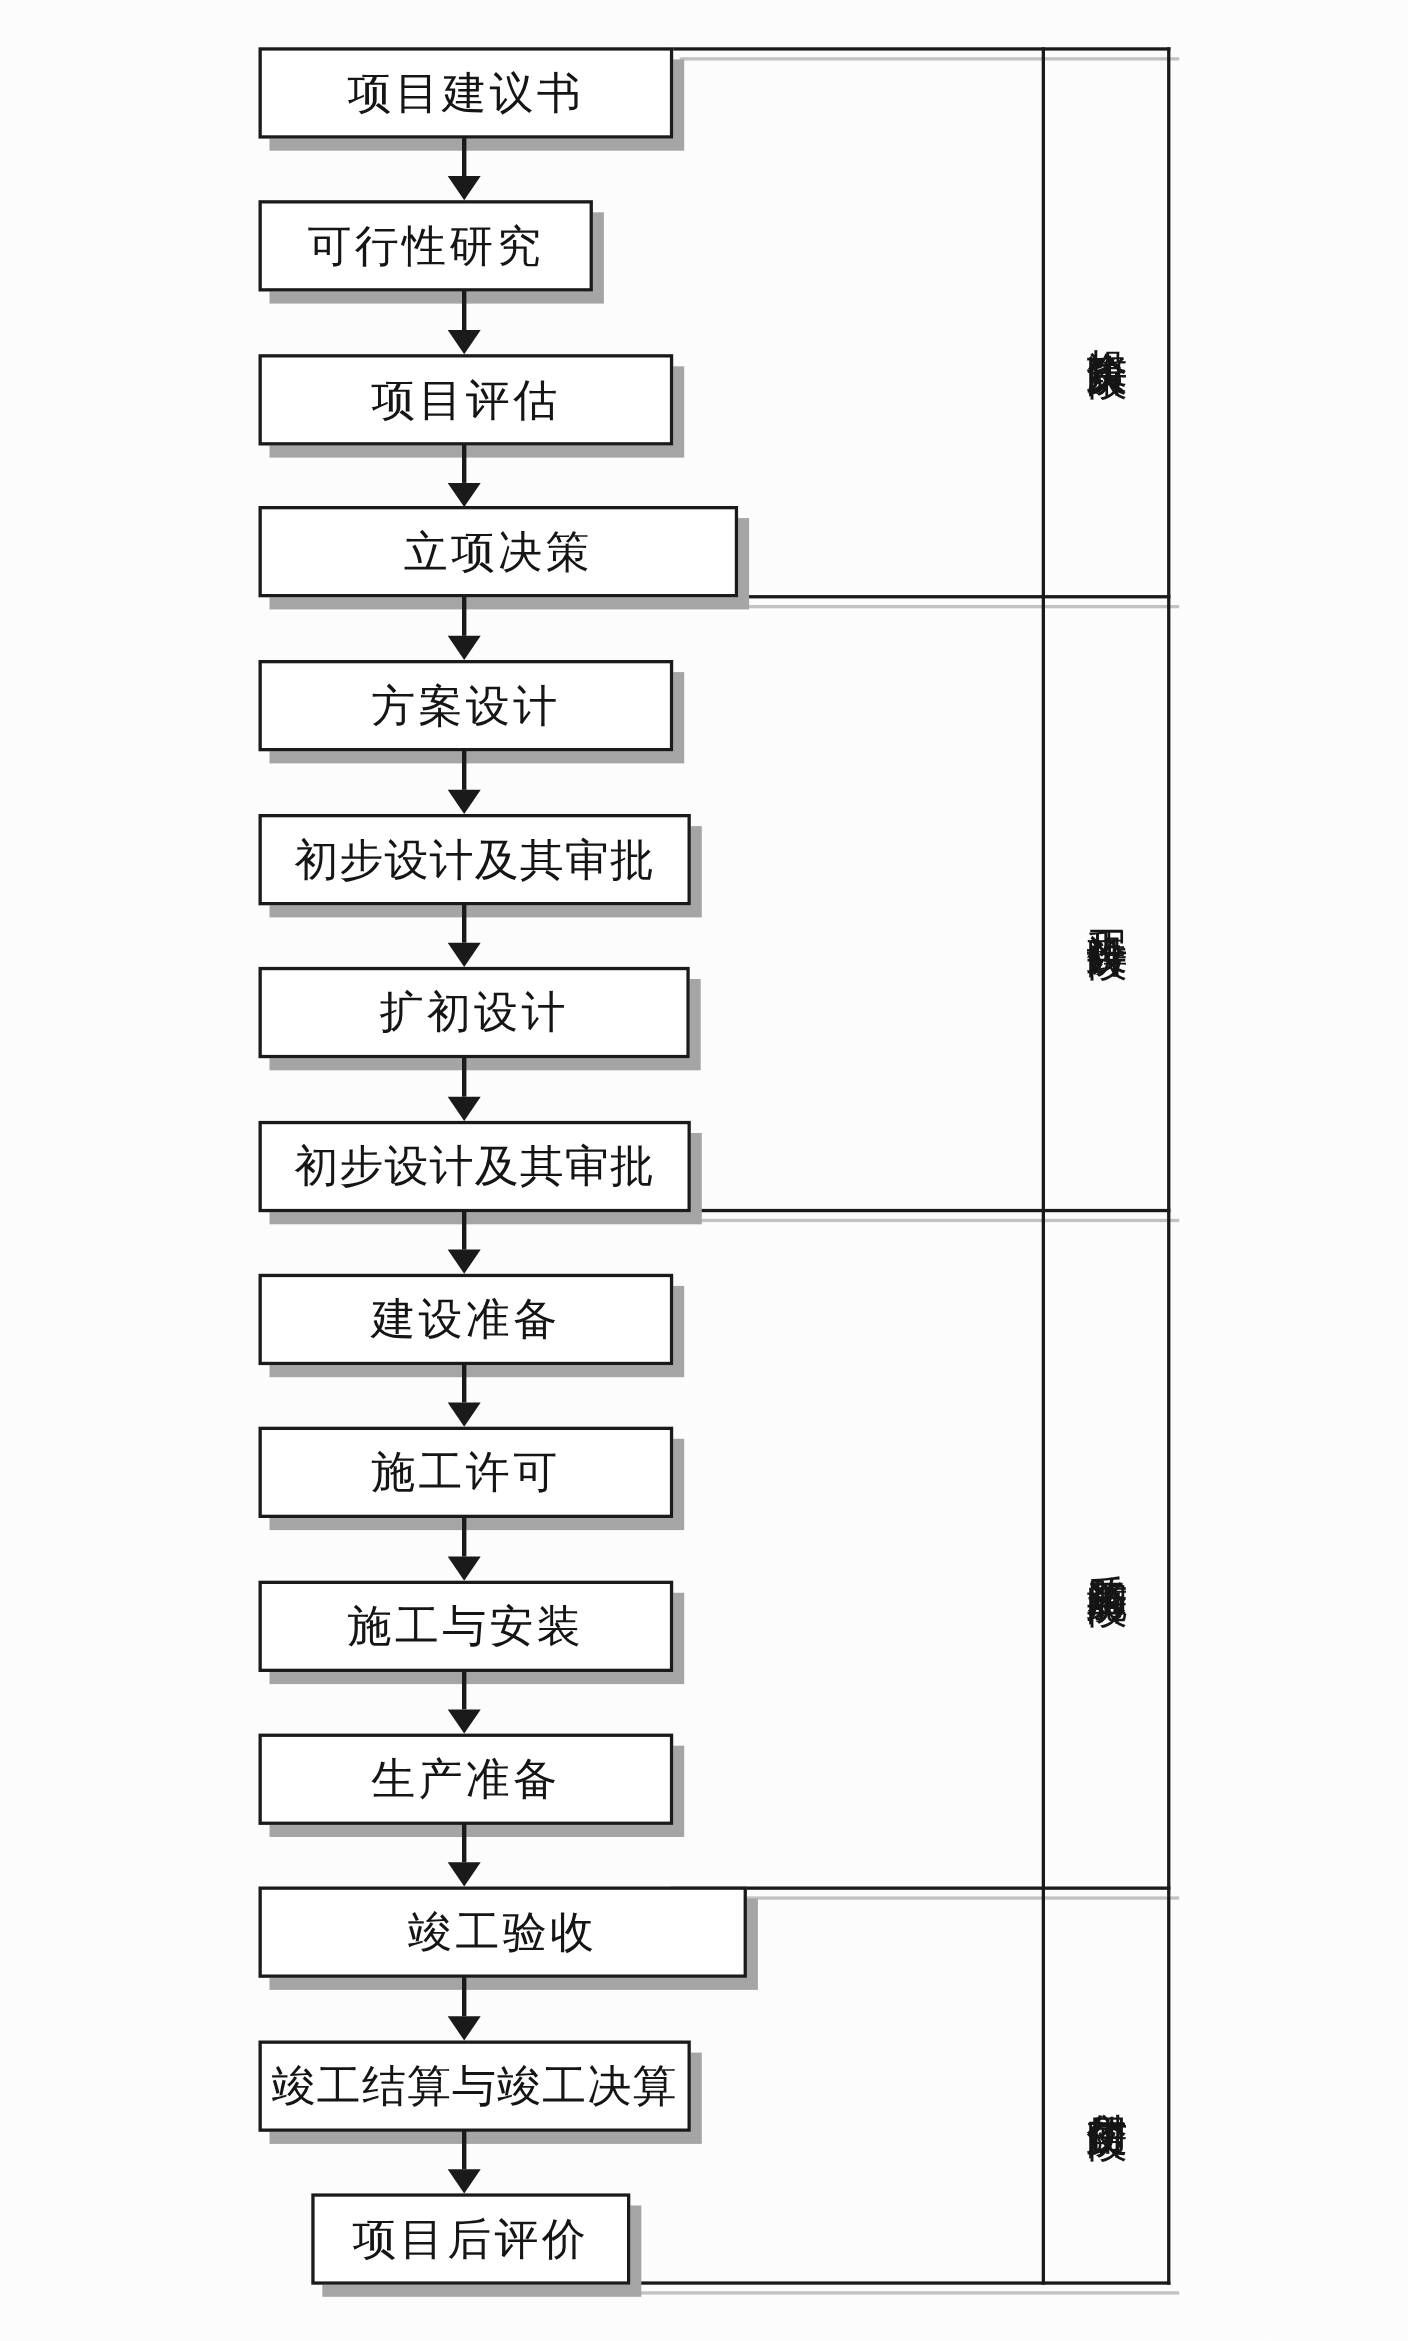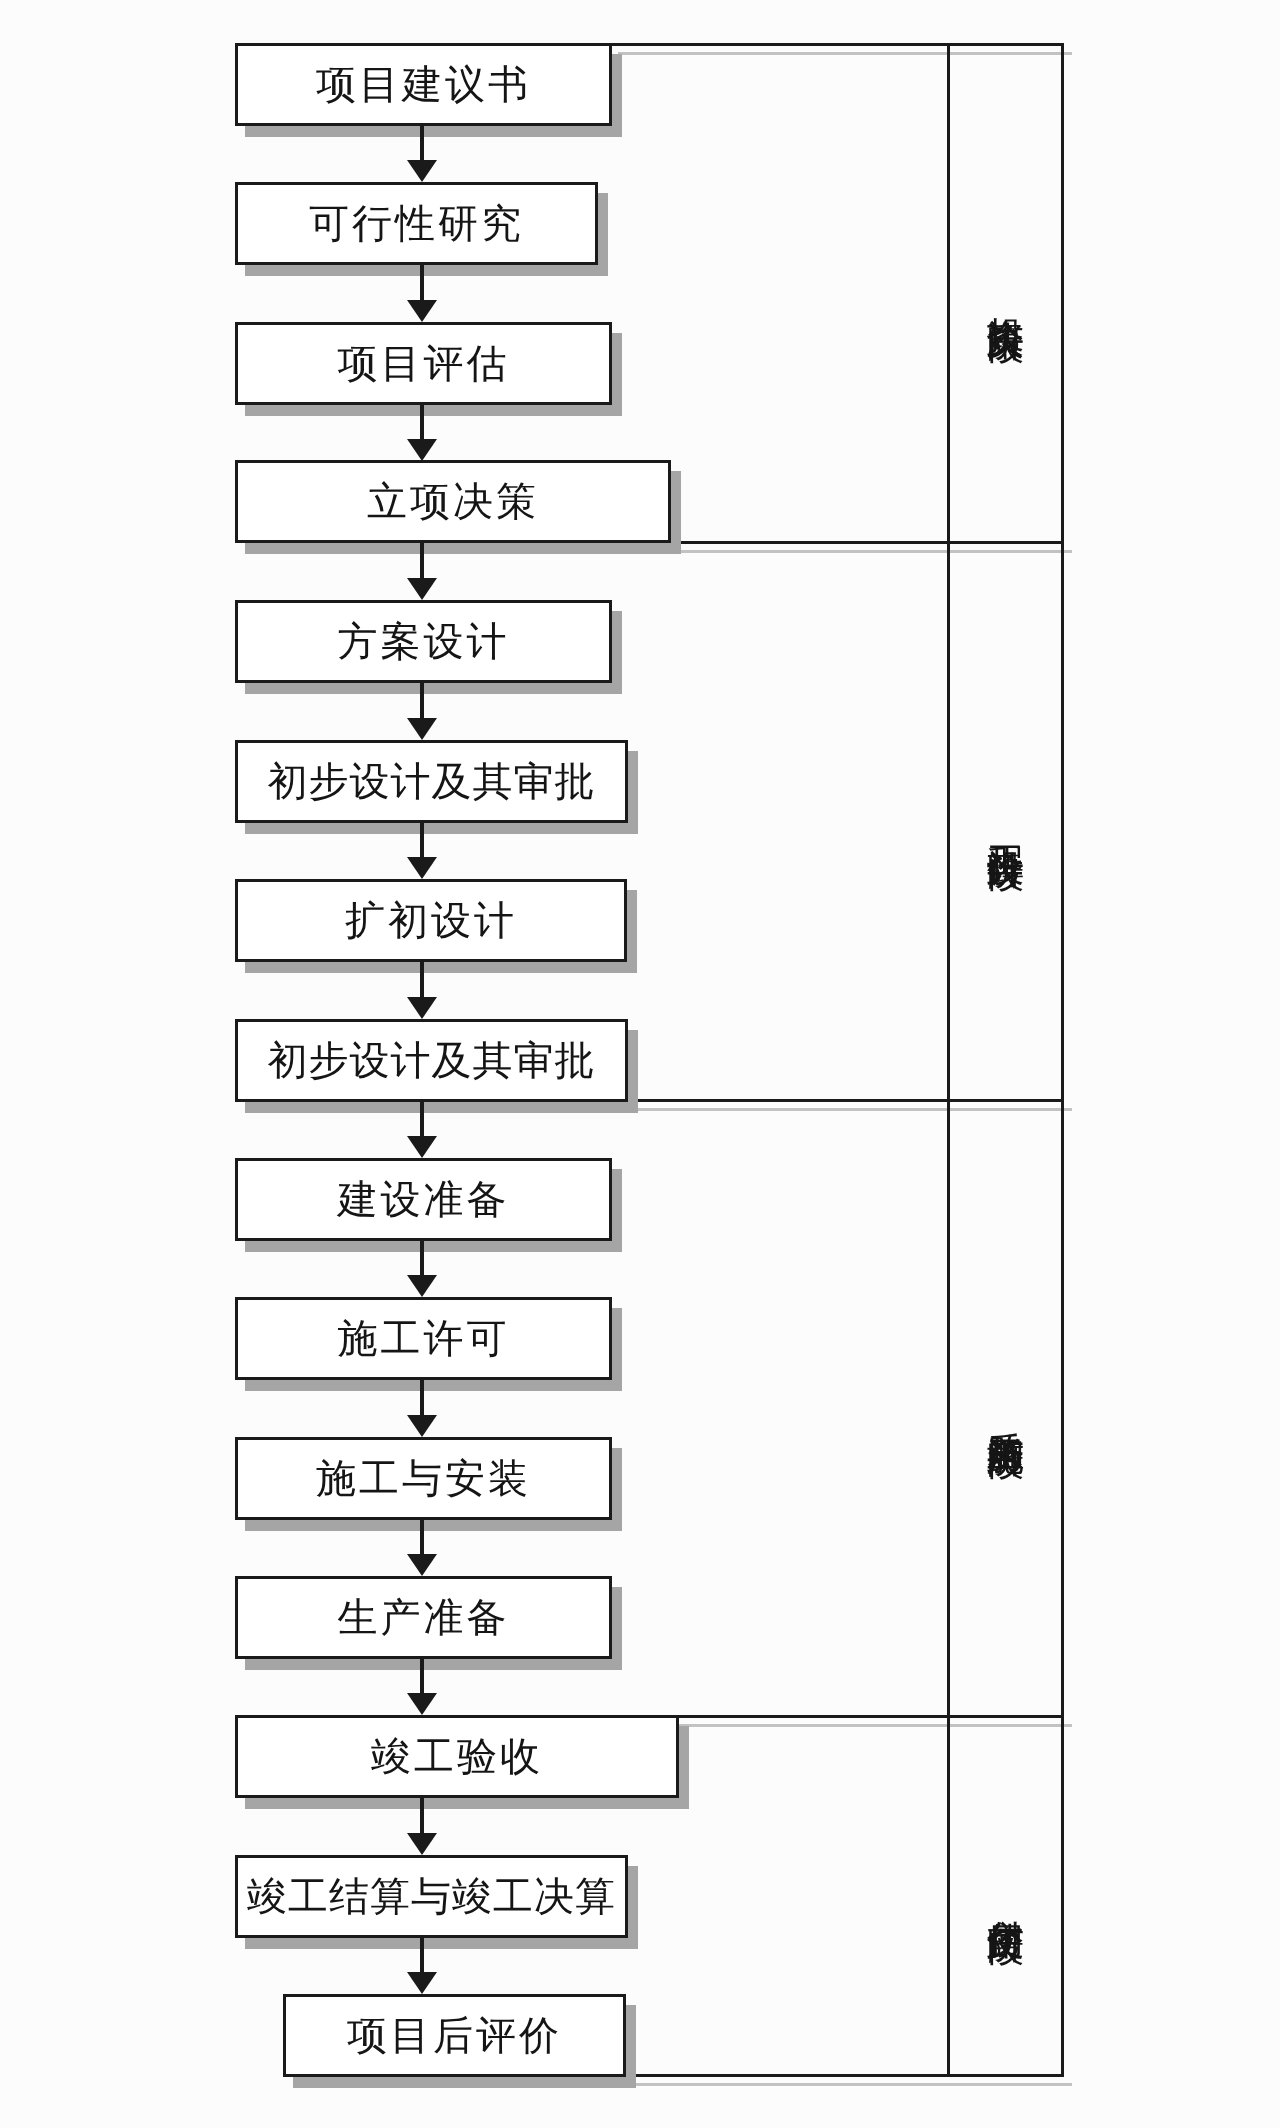"可行性研究" div.box { width: 363px -> 304px }
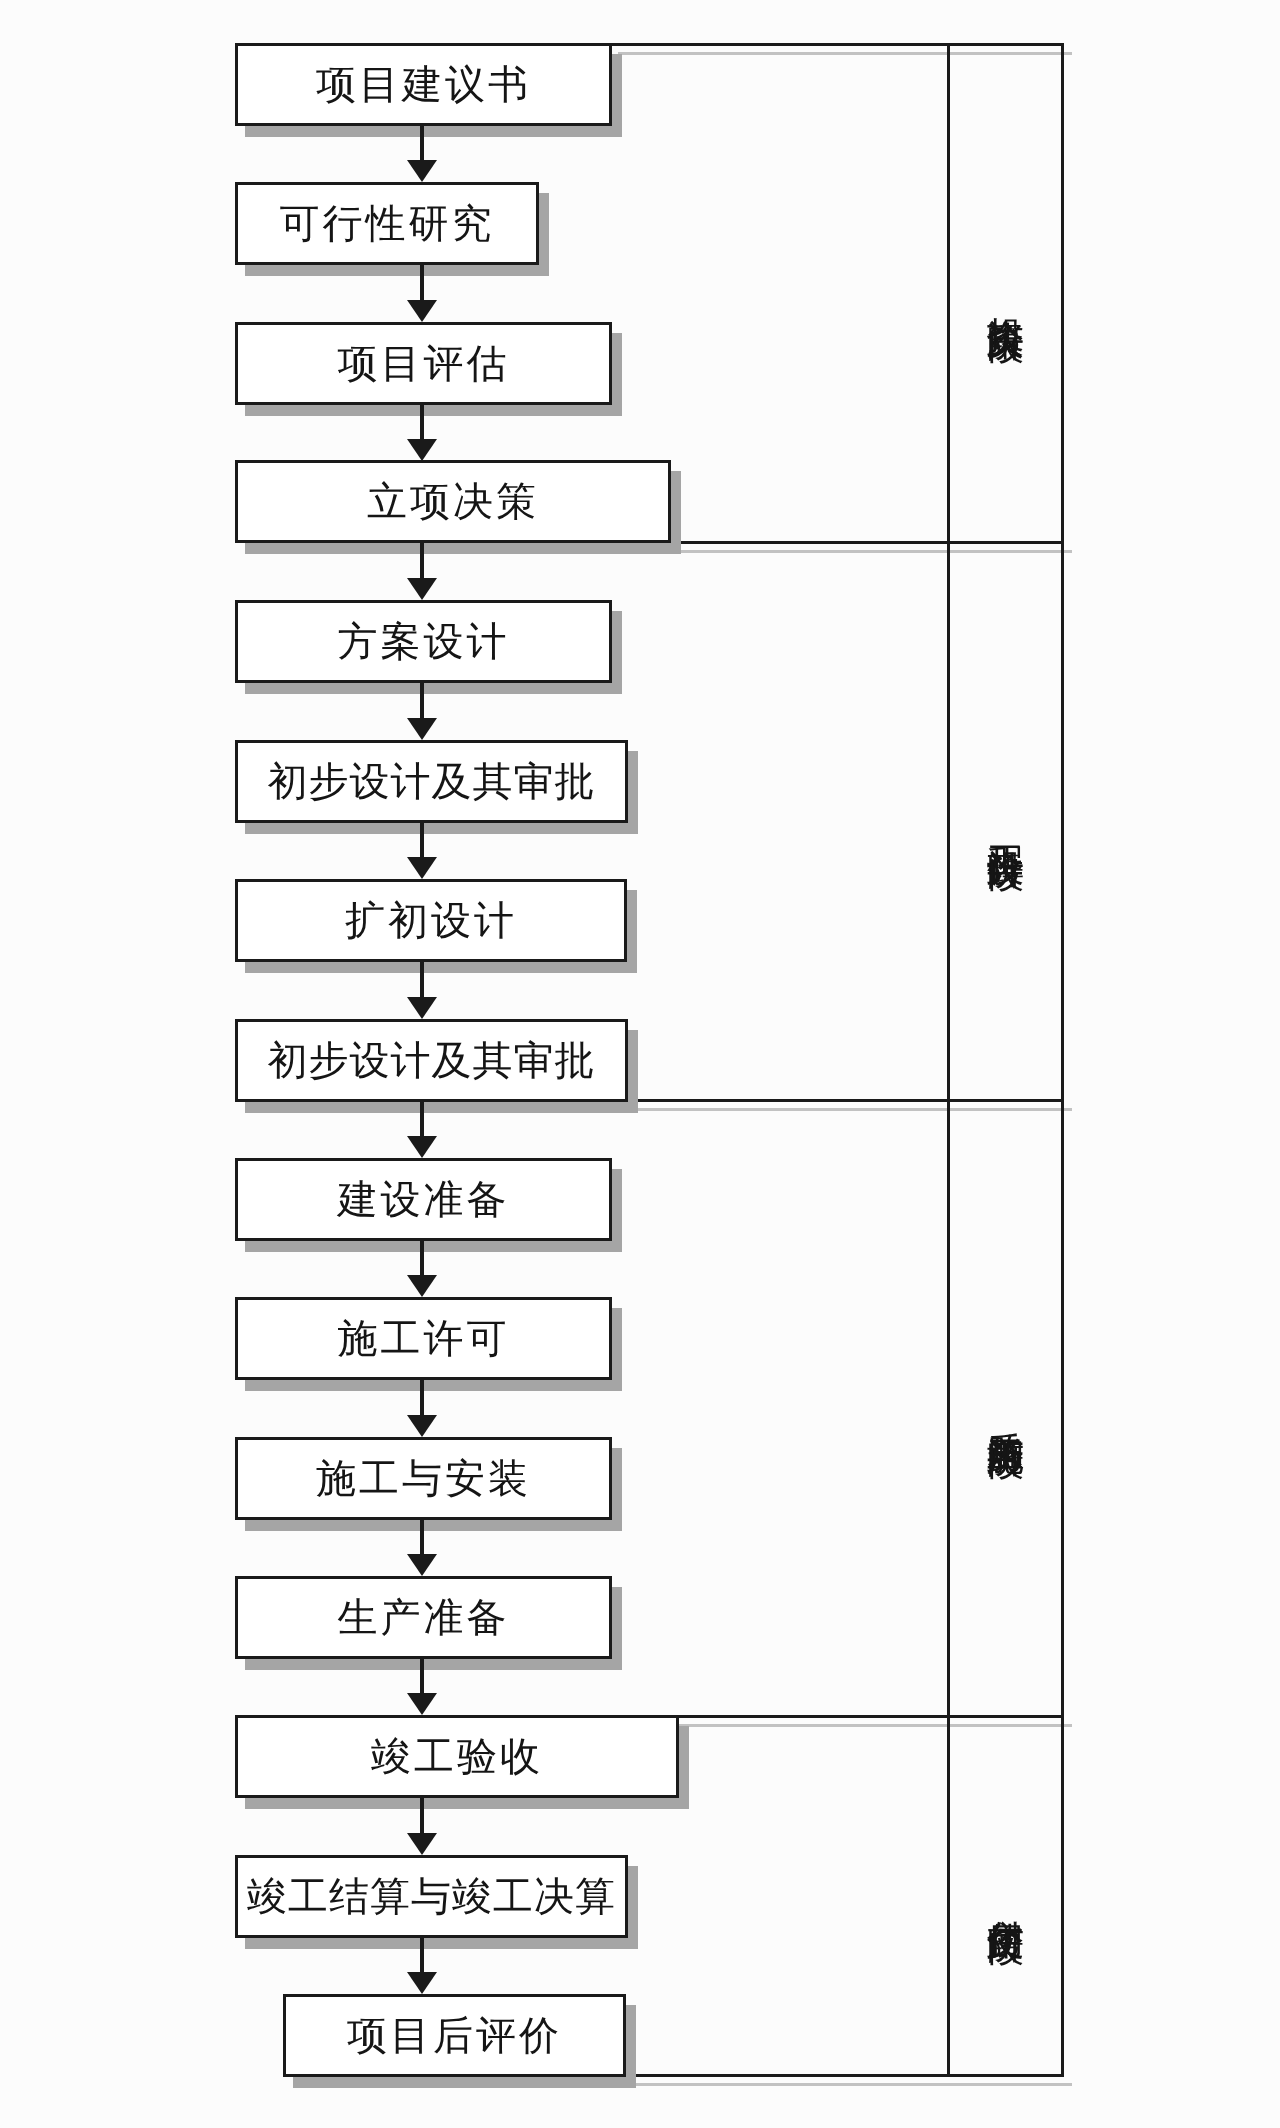"项目后评价" div.box { width: 343px -> 290px }
